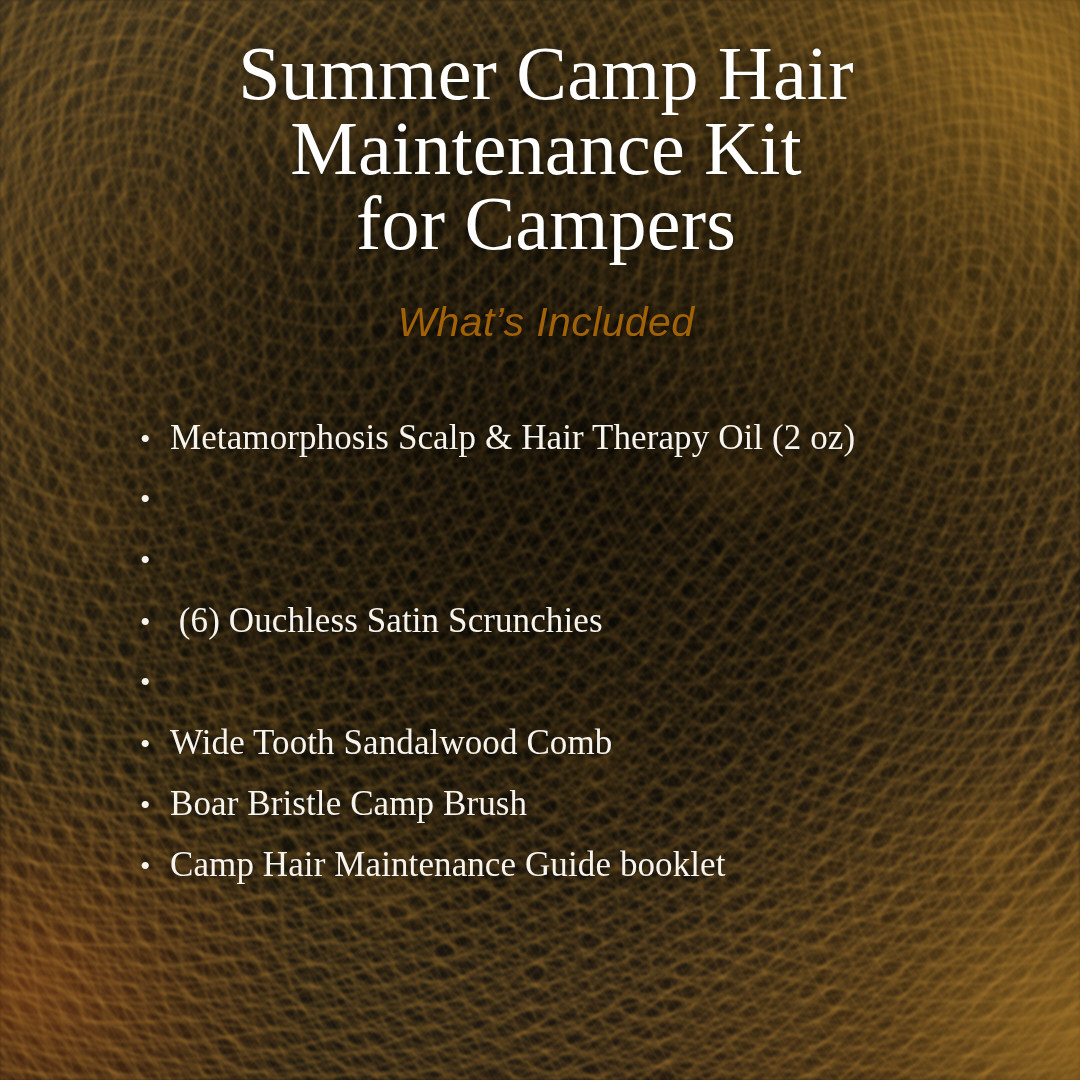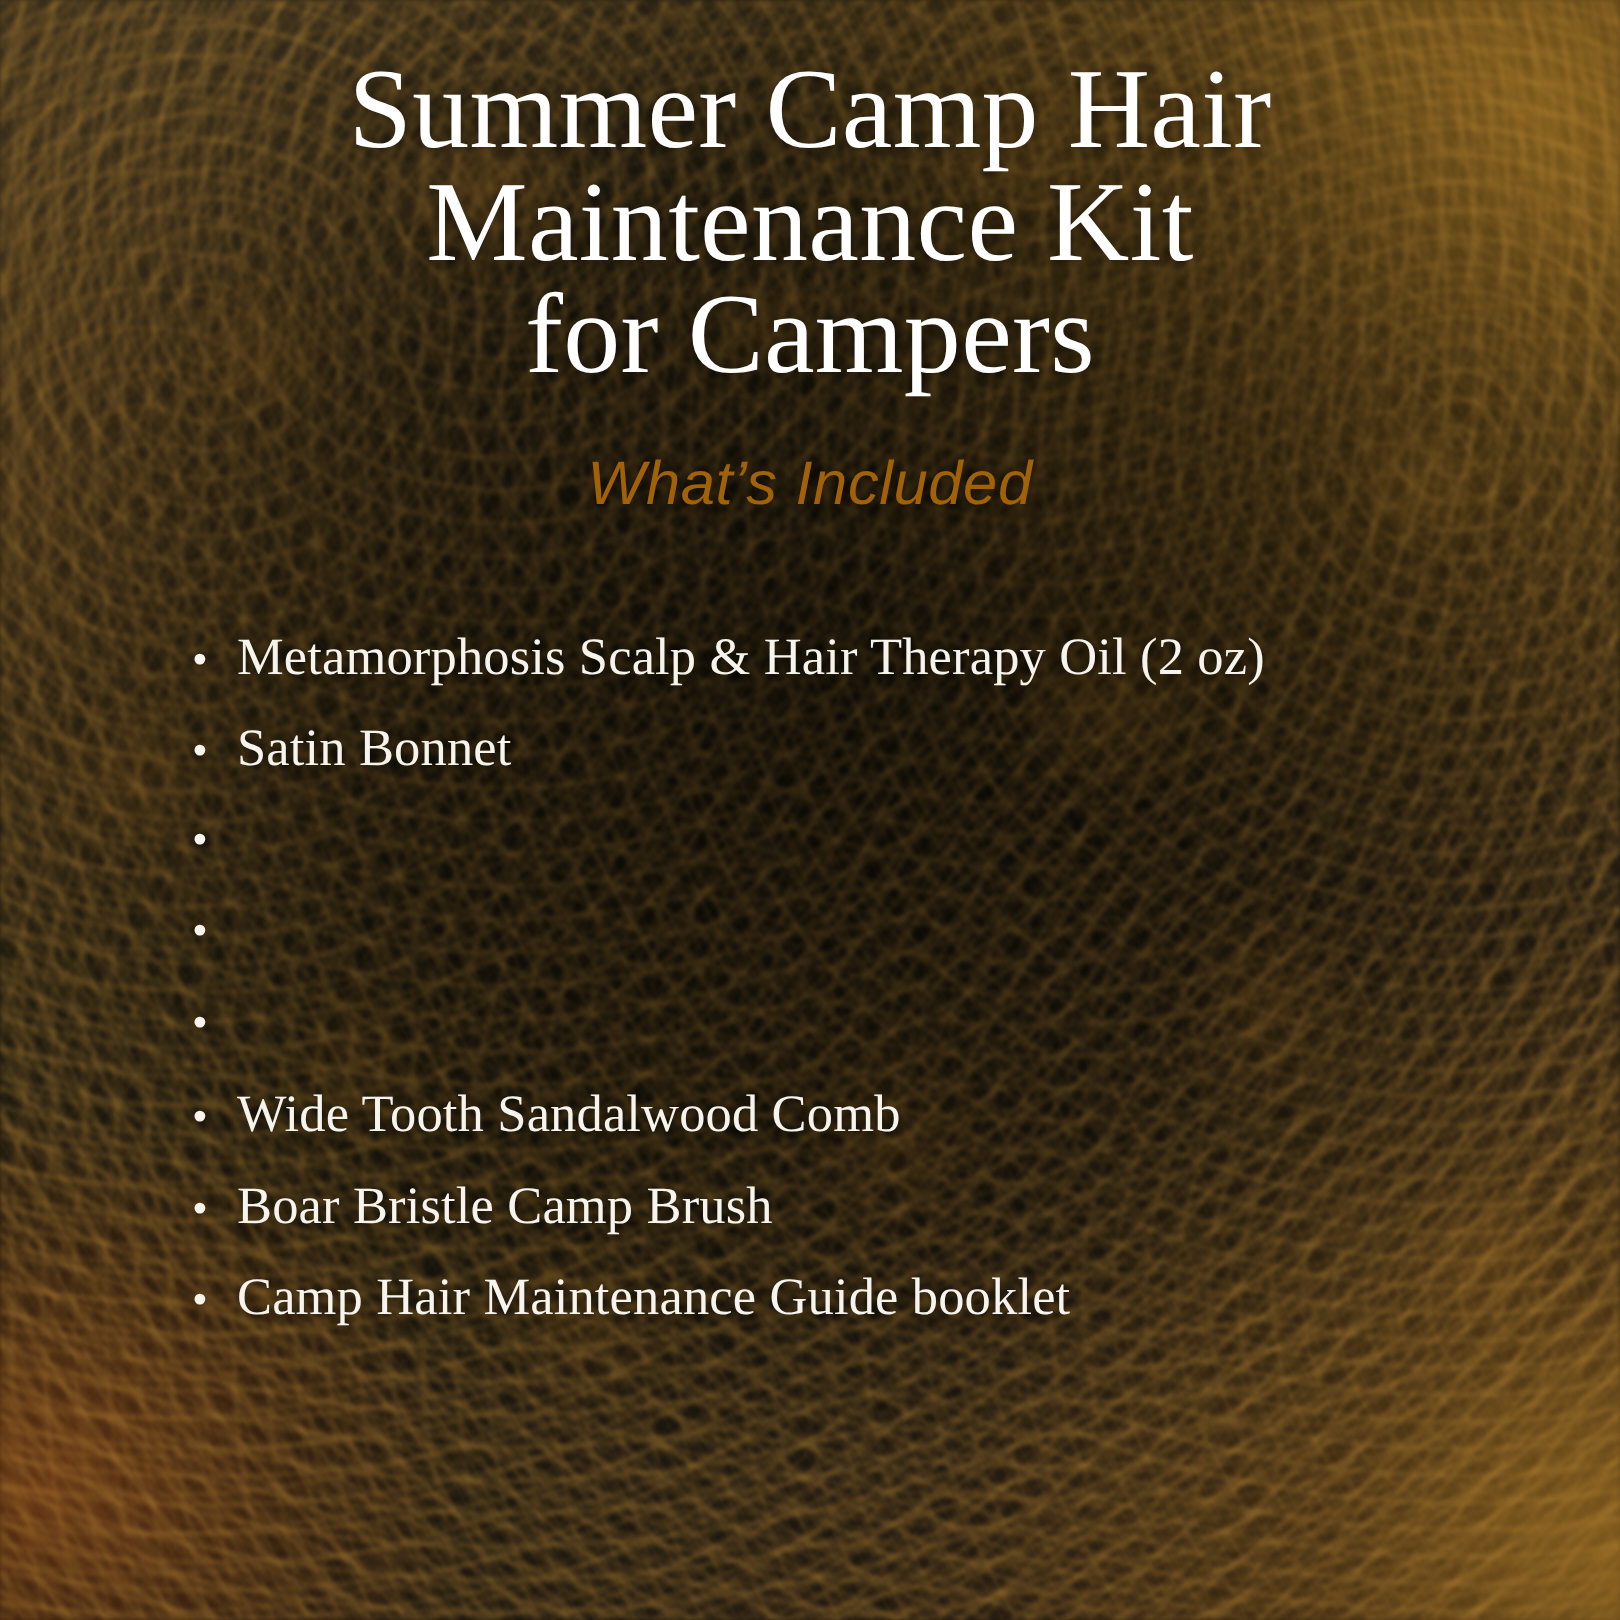"Summer Camp Hair" #content { margin-left: none -> 12px }
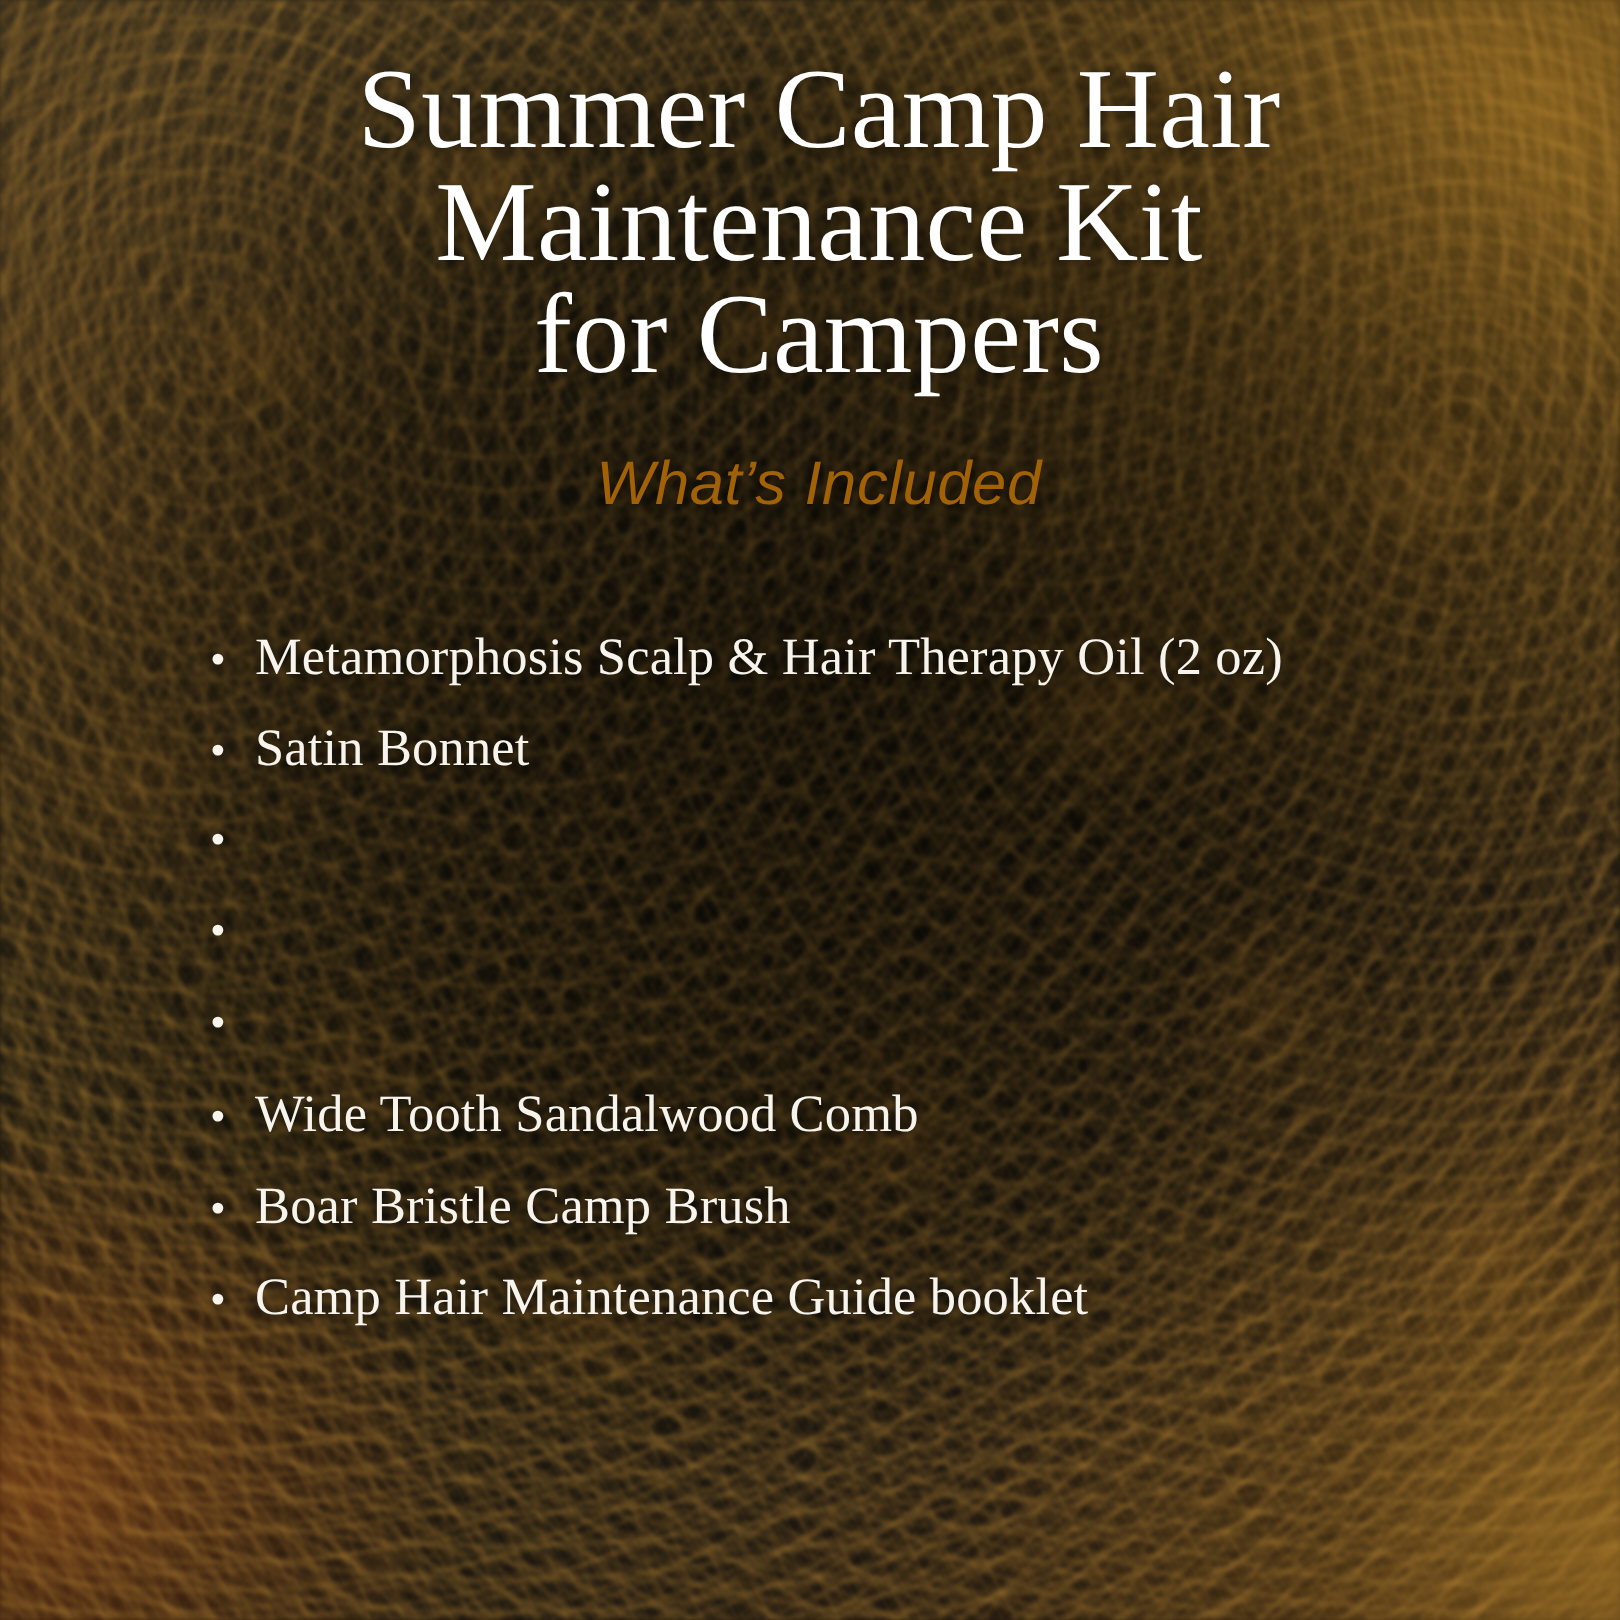"Satin Bonnet" span.list-text { html: <span>Satin Bonnet</span> -> none }
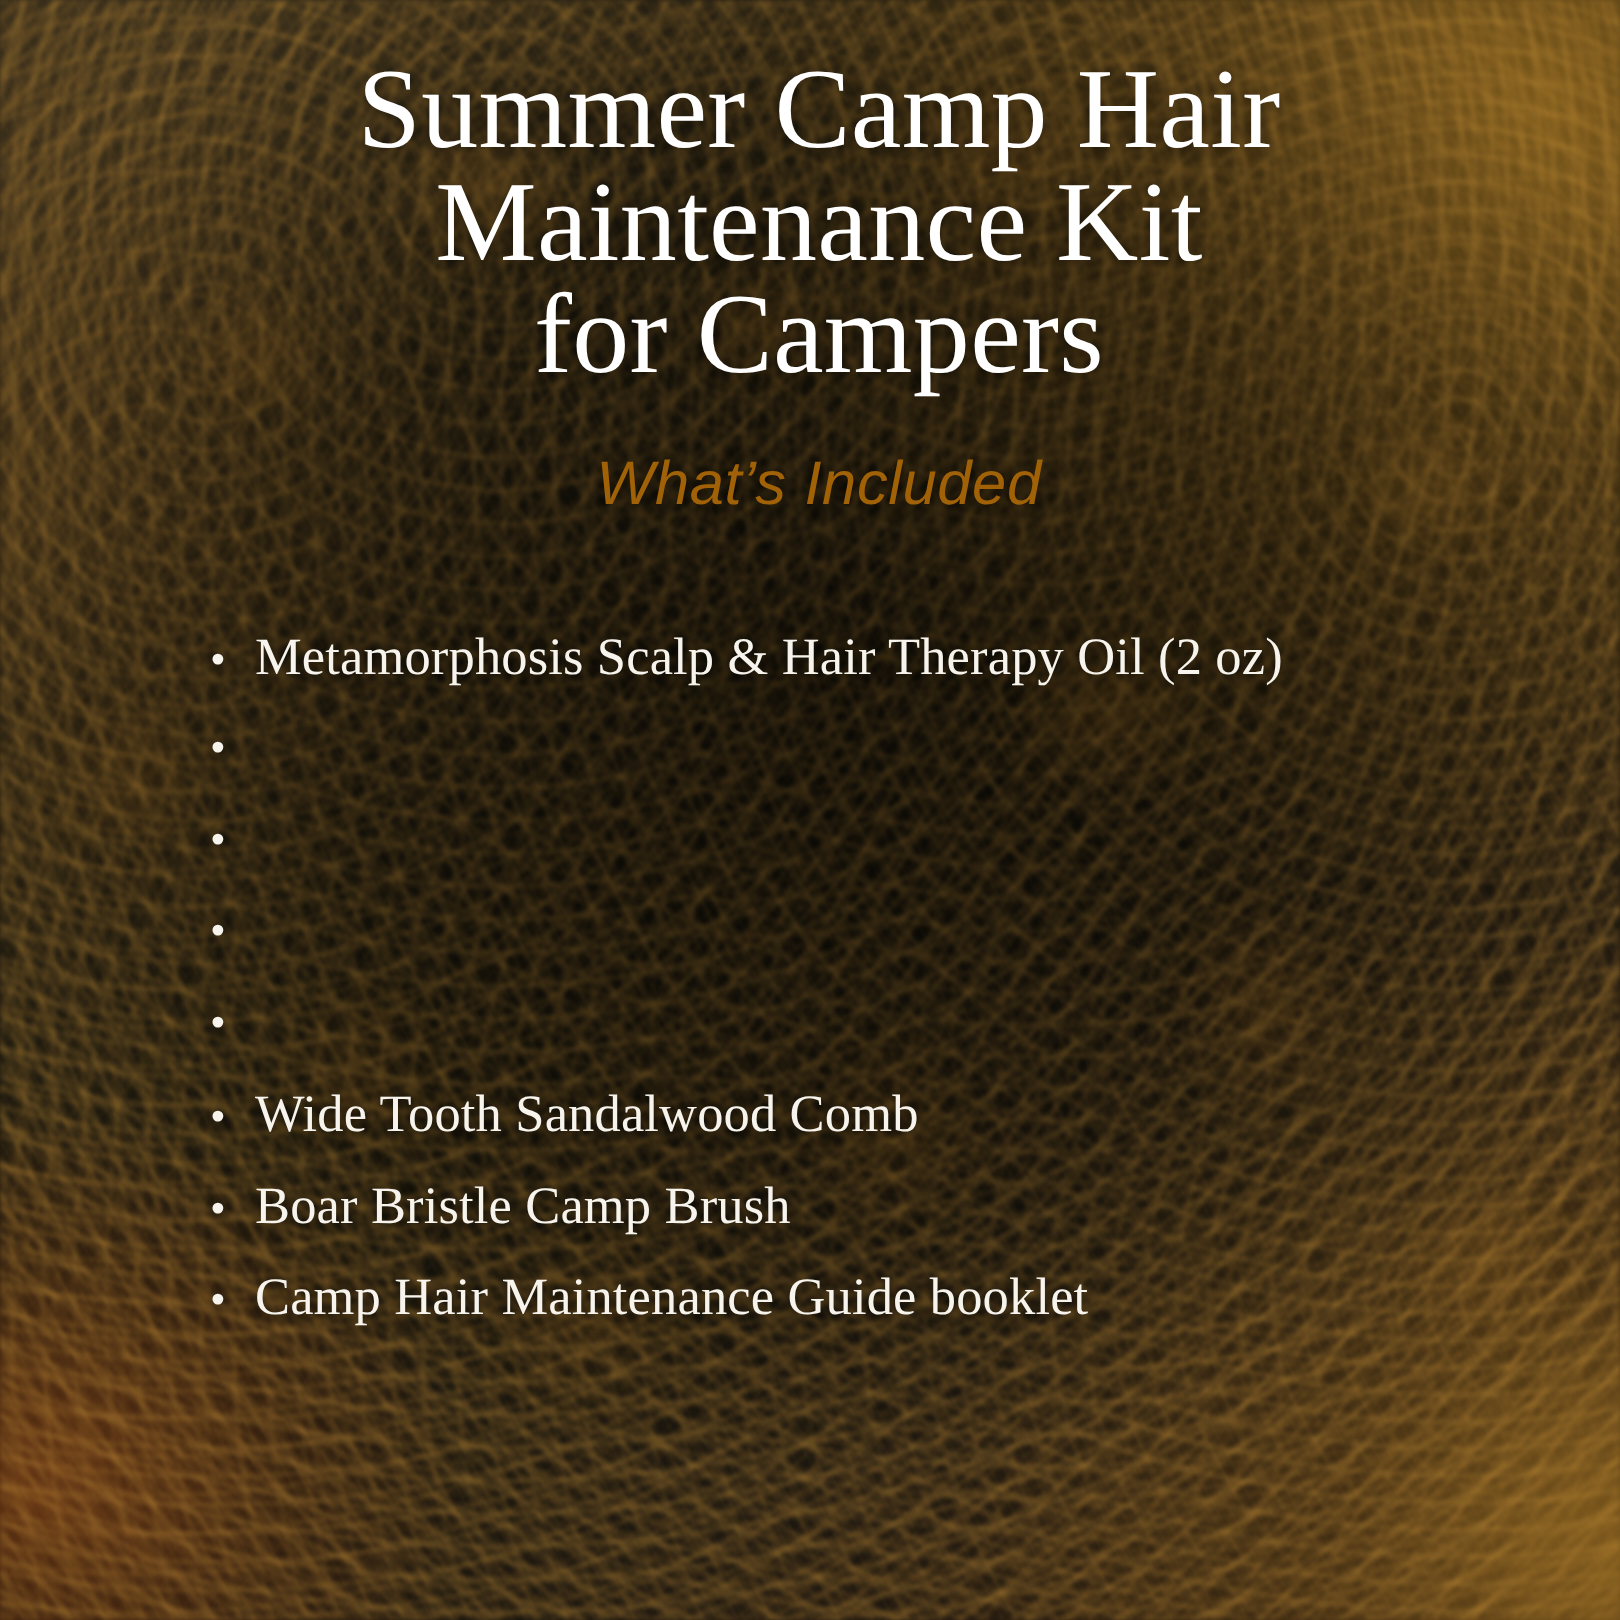"(6) Ouchless Satin Scrunchies" span.list-text { html: none -> <span> (6) Ouchless Satin Scrunchies</span> }
